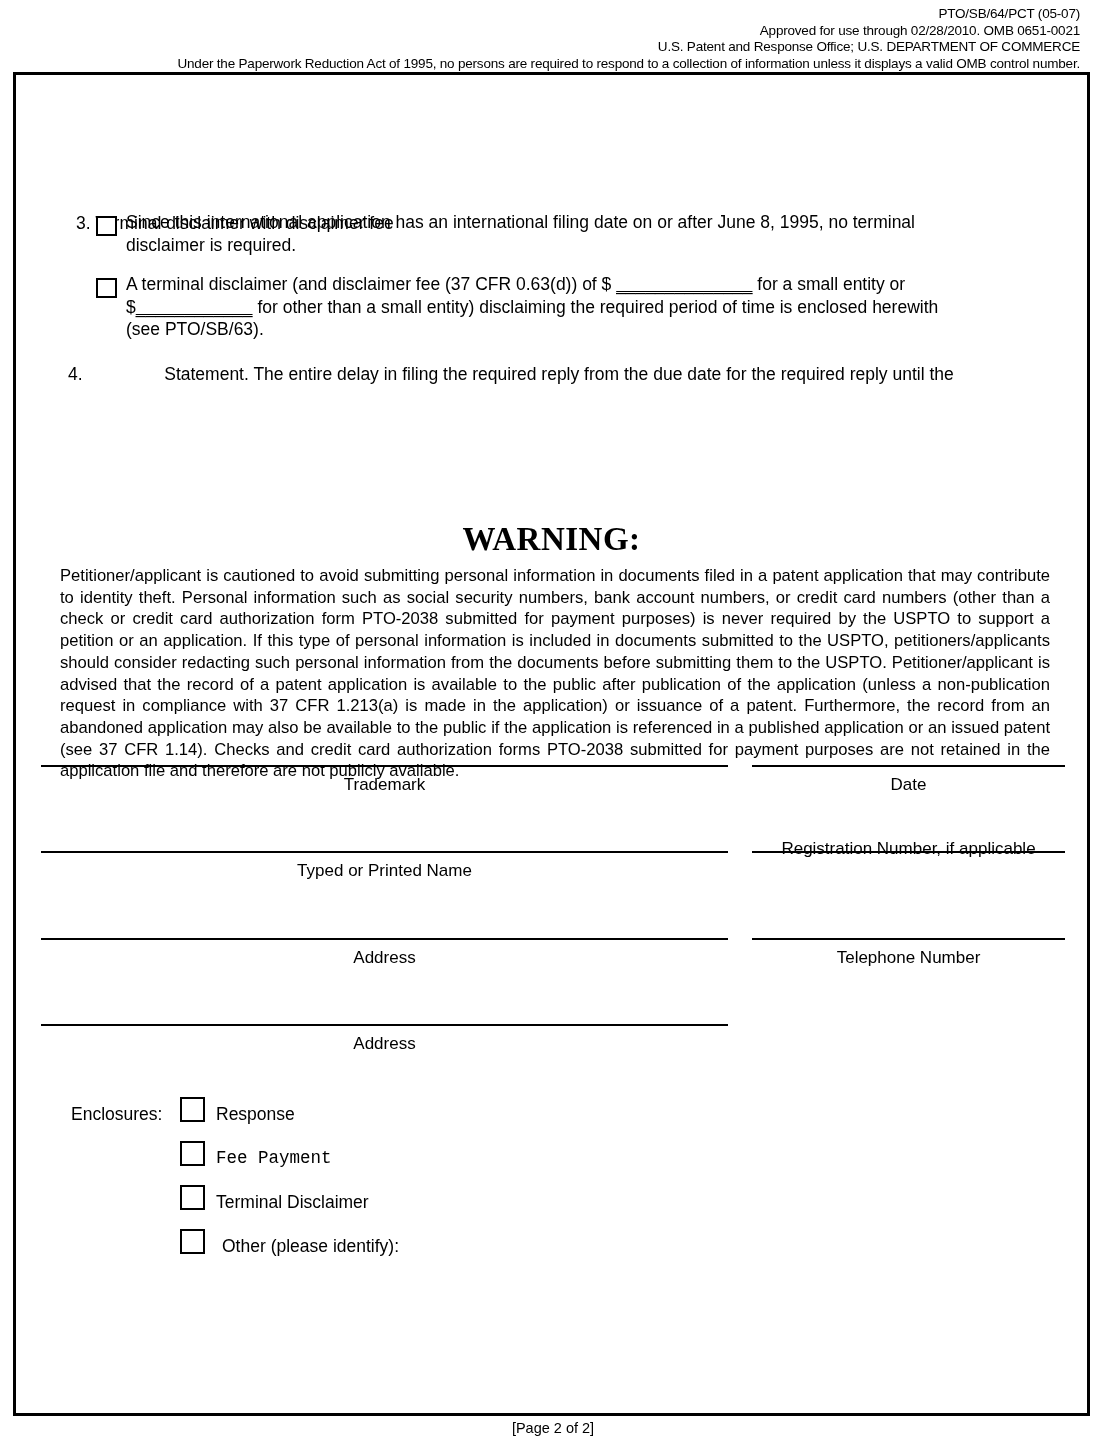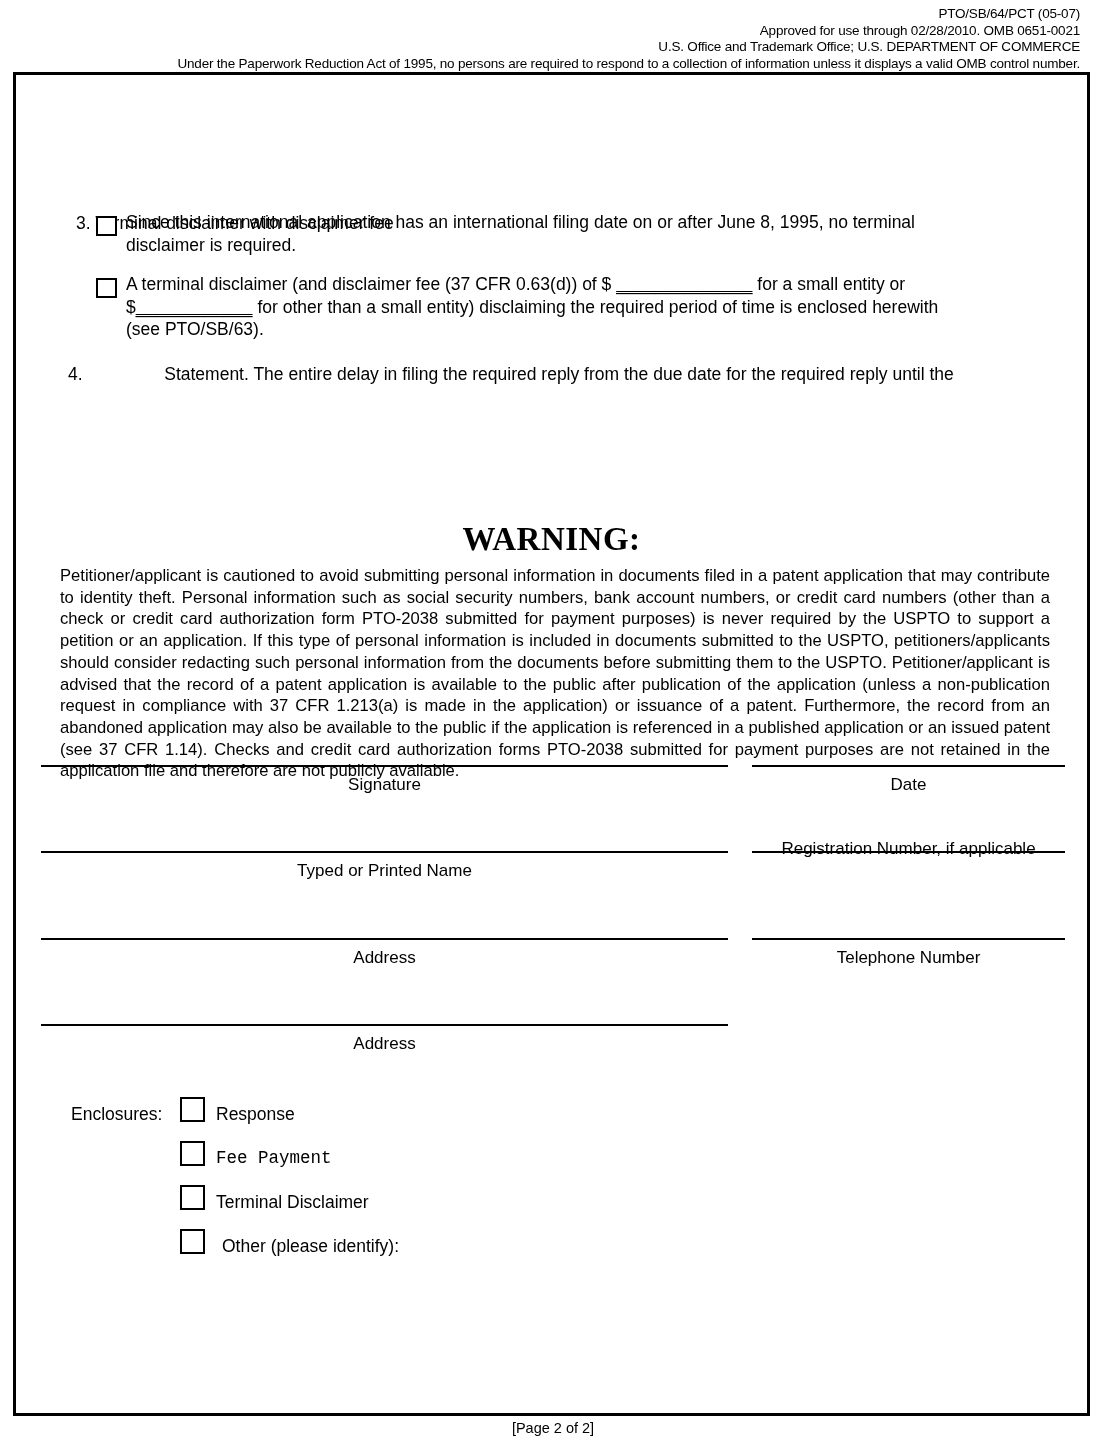"U.S. Office and Trademark Office;" span.hl { text: Office and Trademark -> Patent and Response }
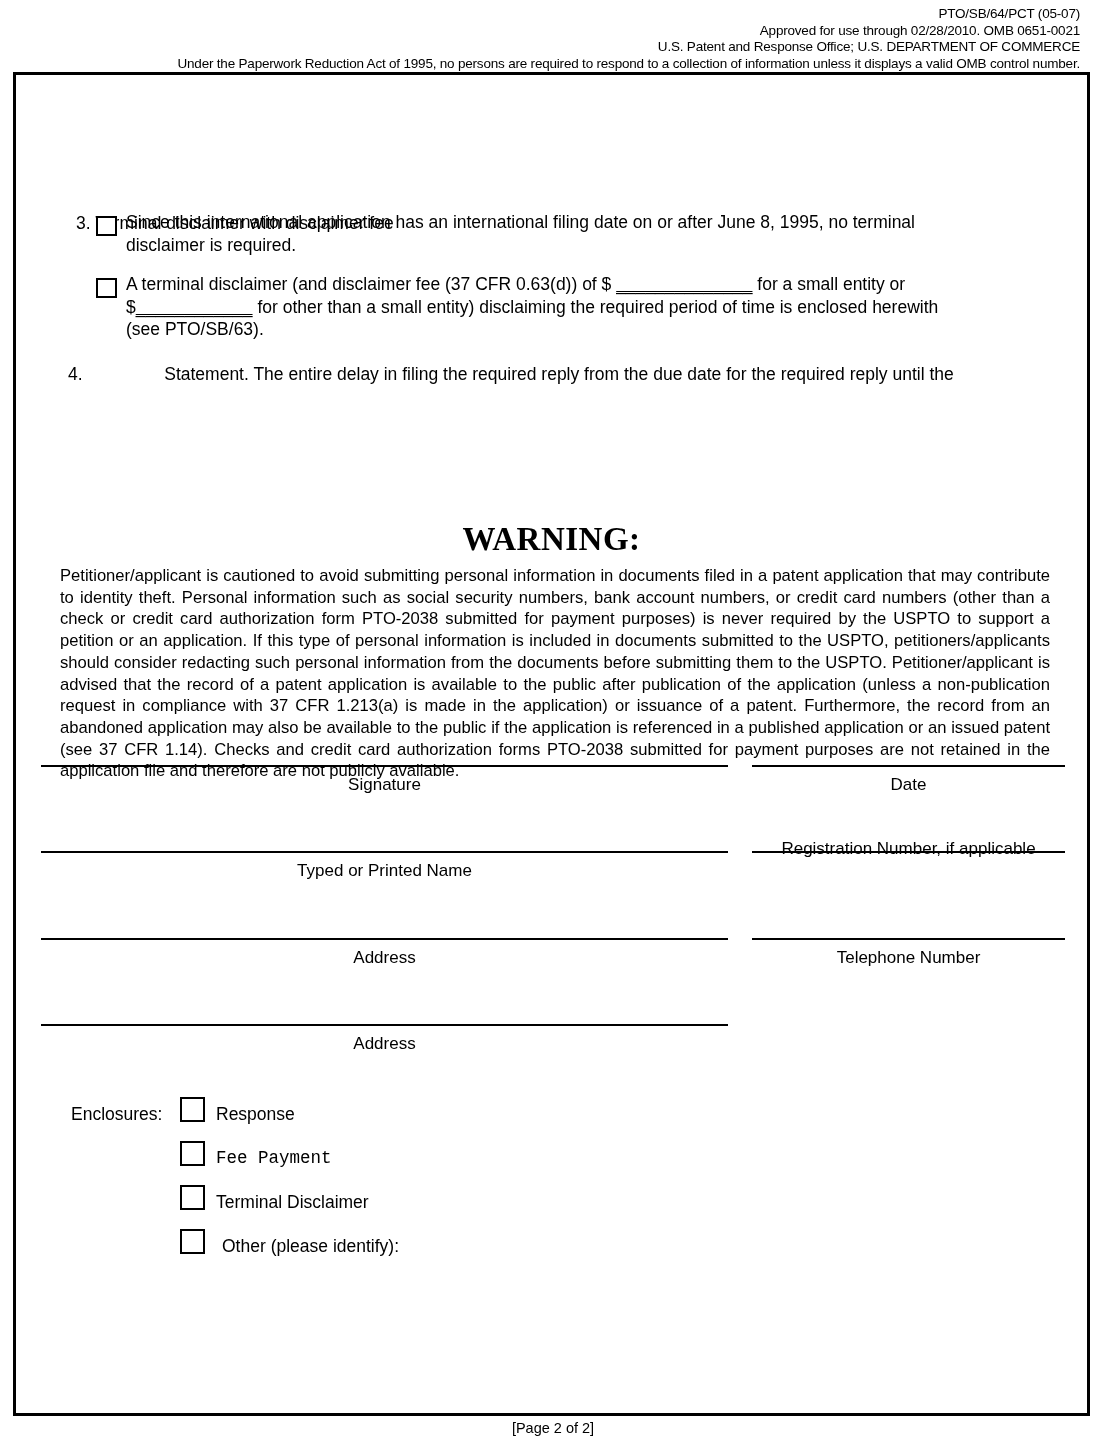"Signature" div.rule-label { text: Signature -> Trademark }
